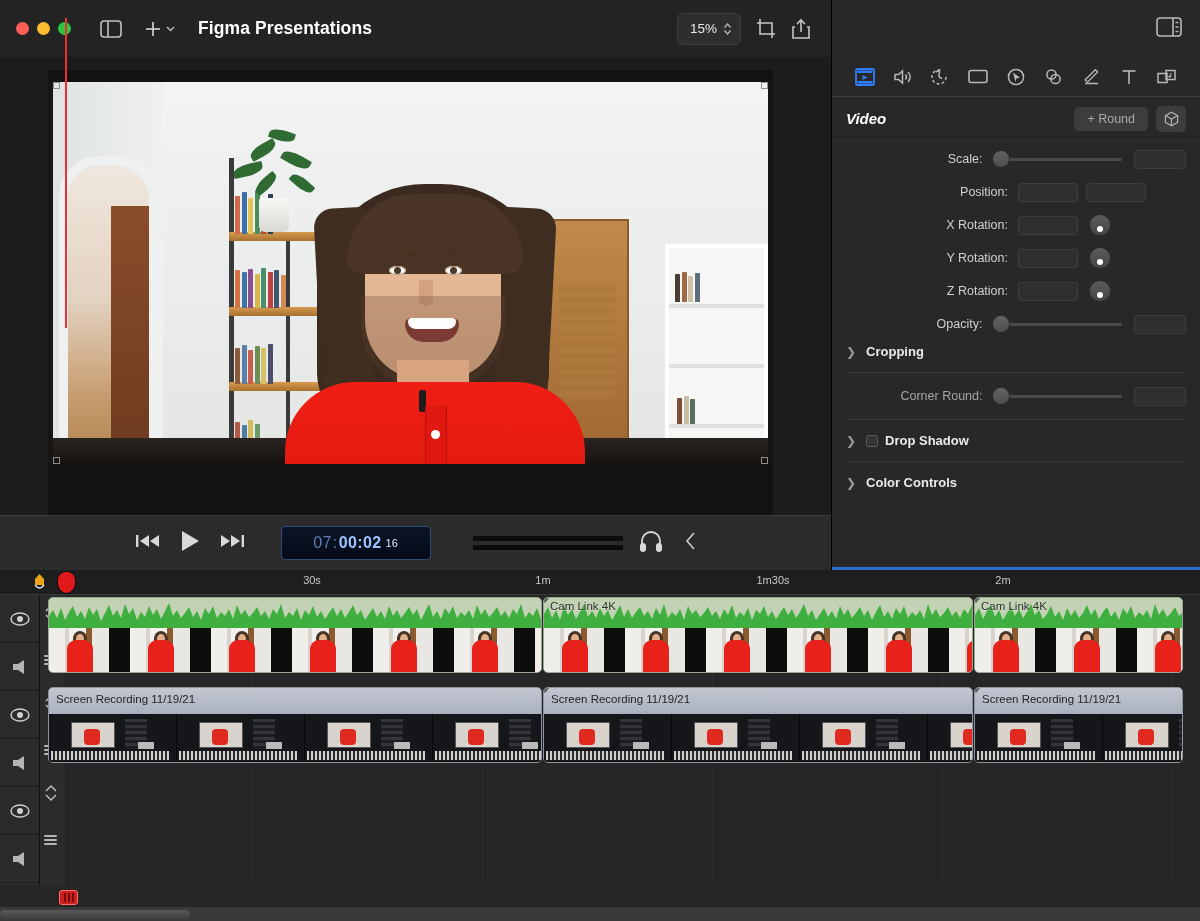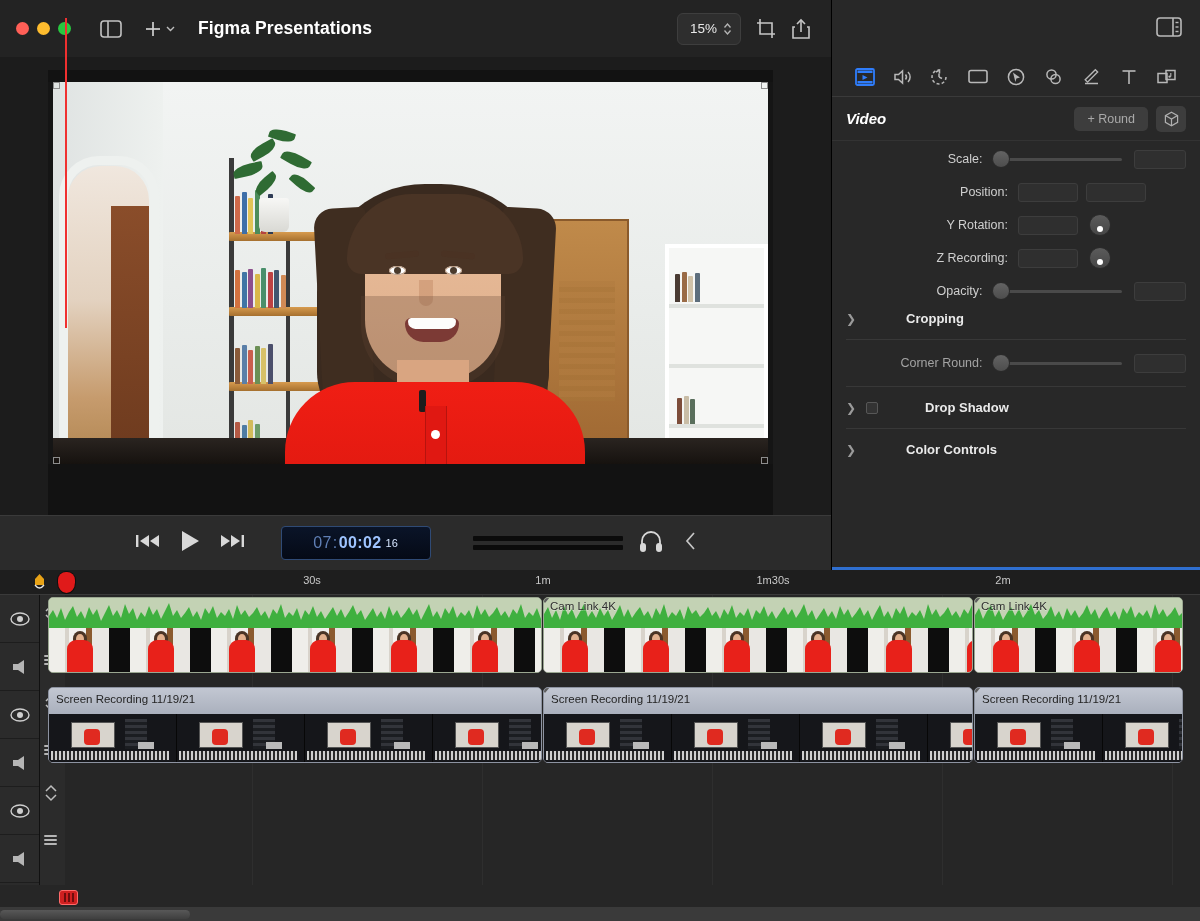"X Rotation:" div.prow { html: none -> <div> <span>X Rotation:</span> <span></span> <span></span> </div> }
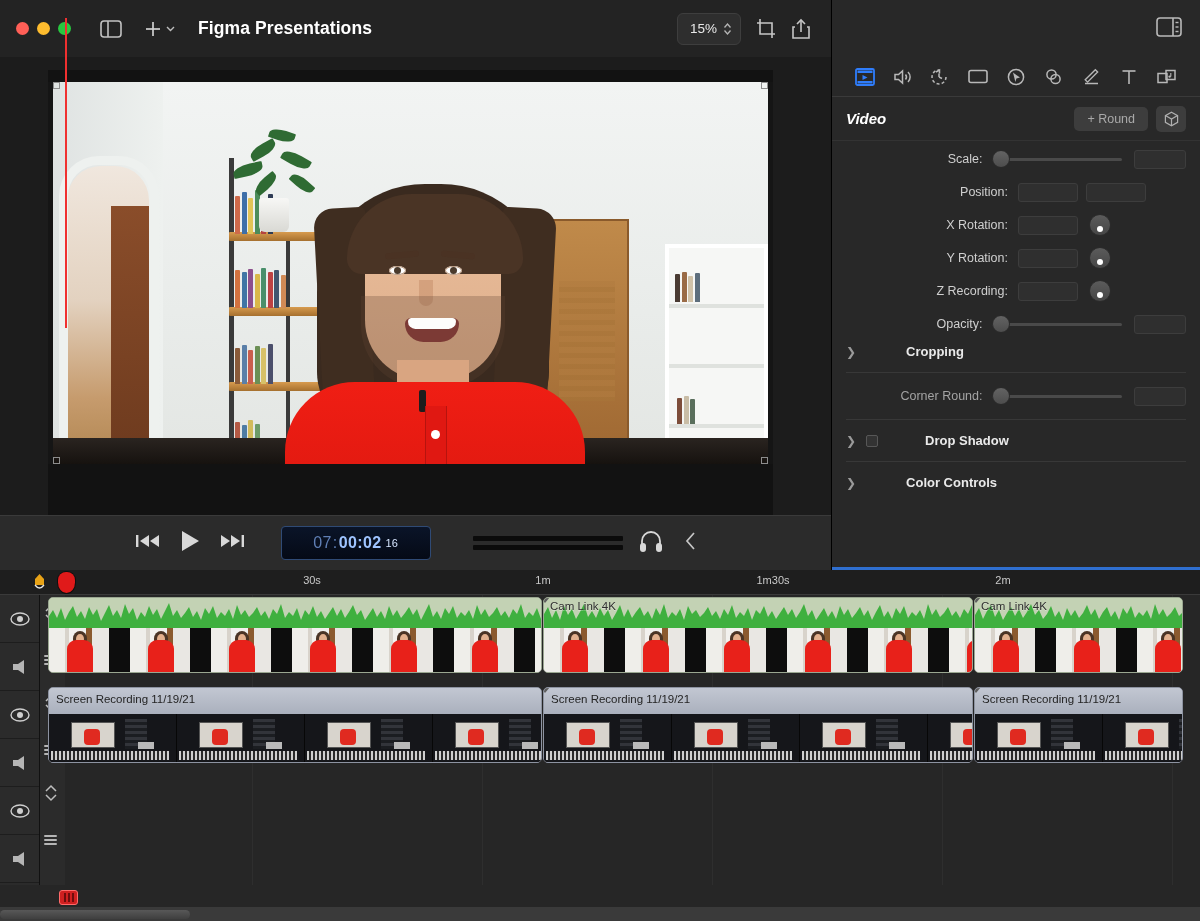"Z Recording:" span.plabel { text: Recording -> Rotation }
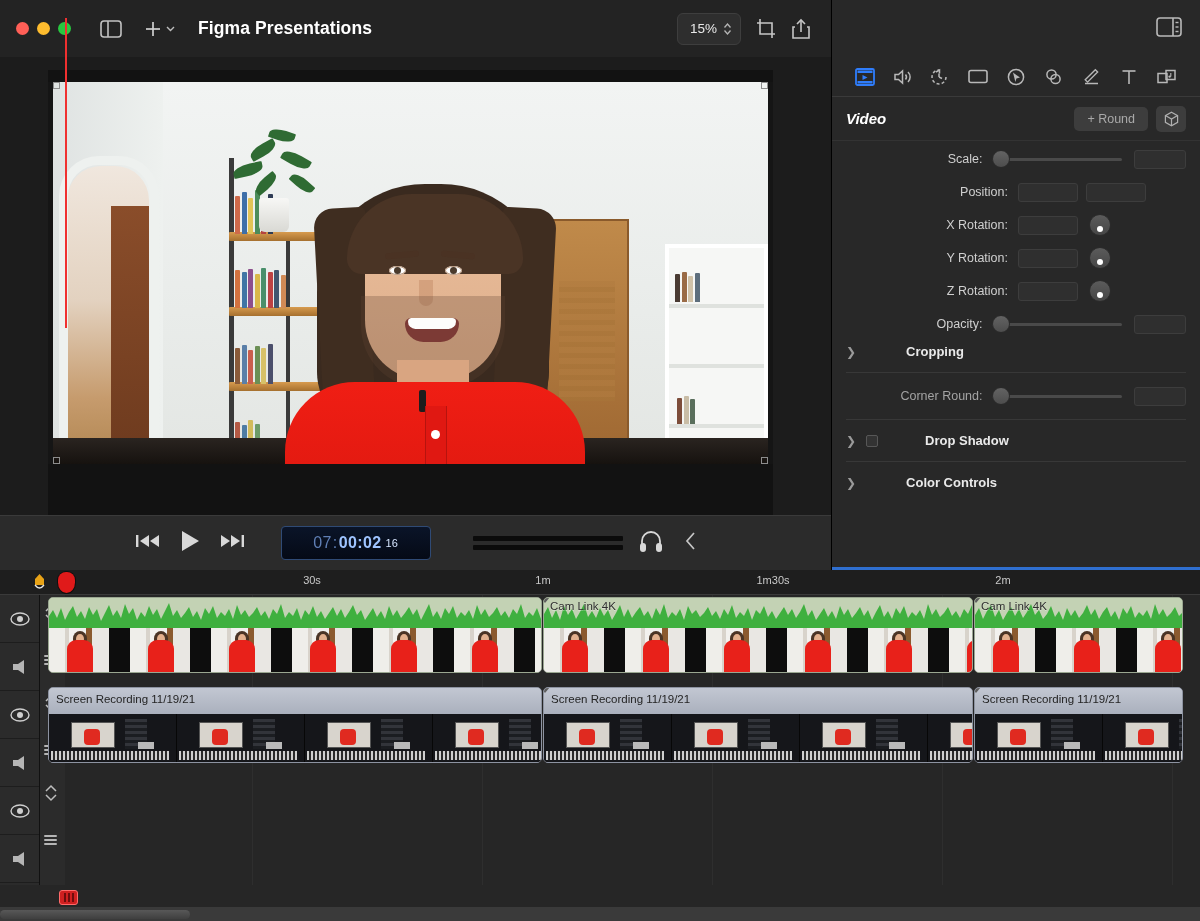"Cropping" .discl-label { margin-left: 40px -> none }
